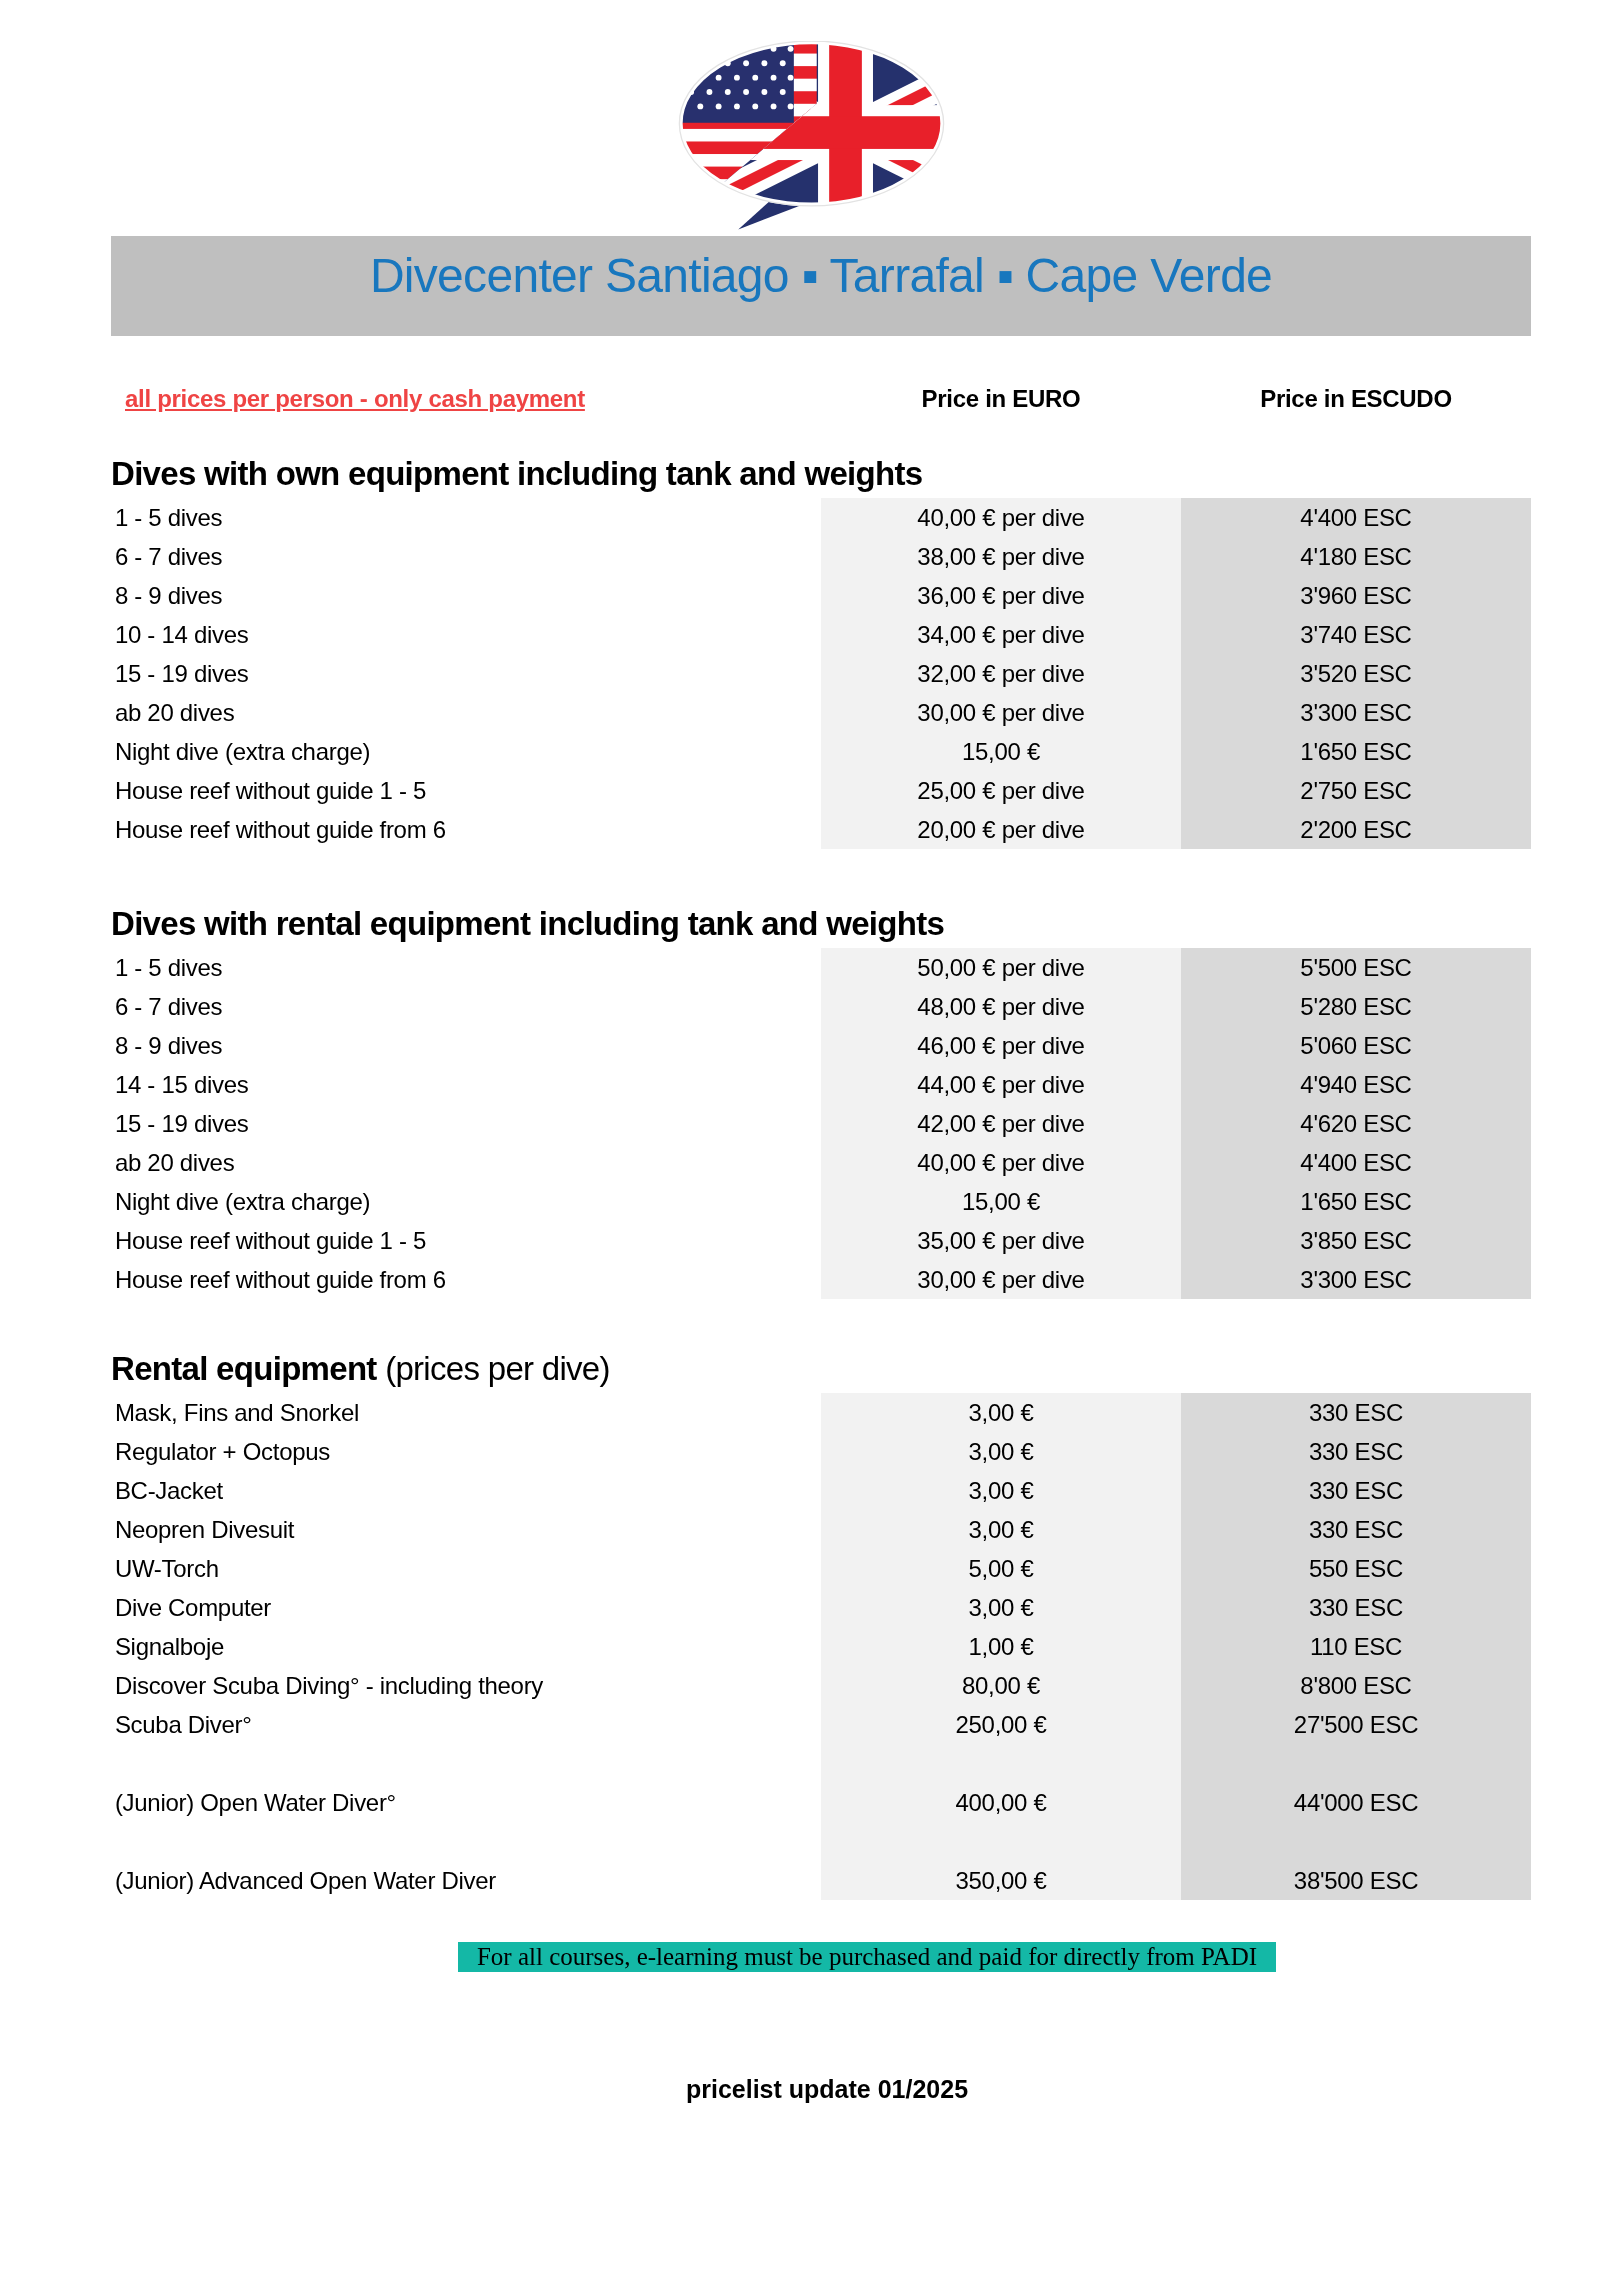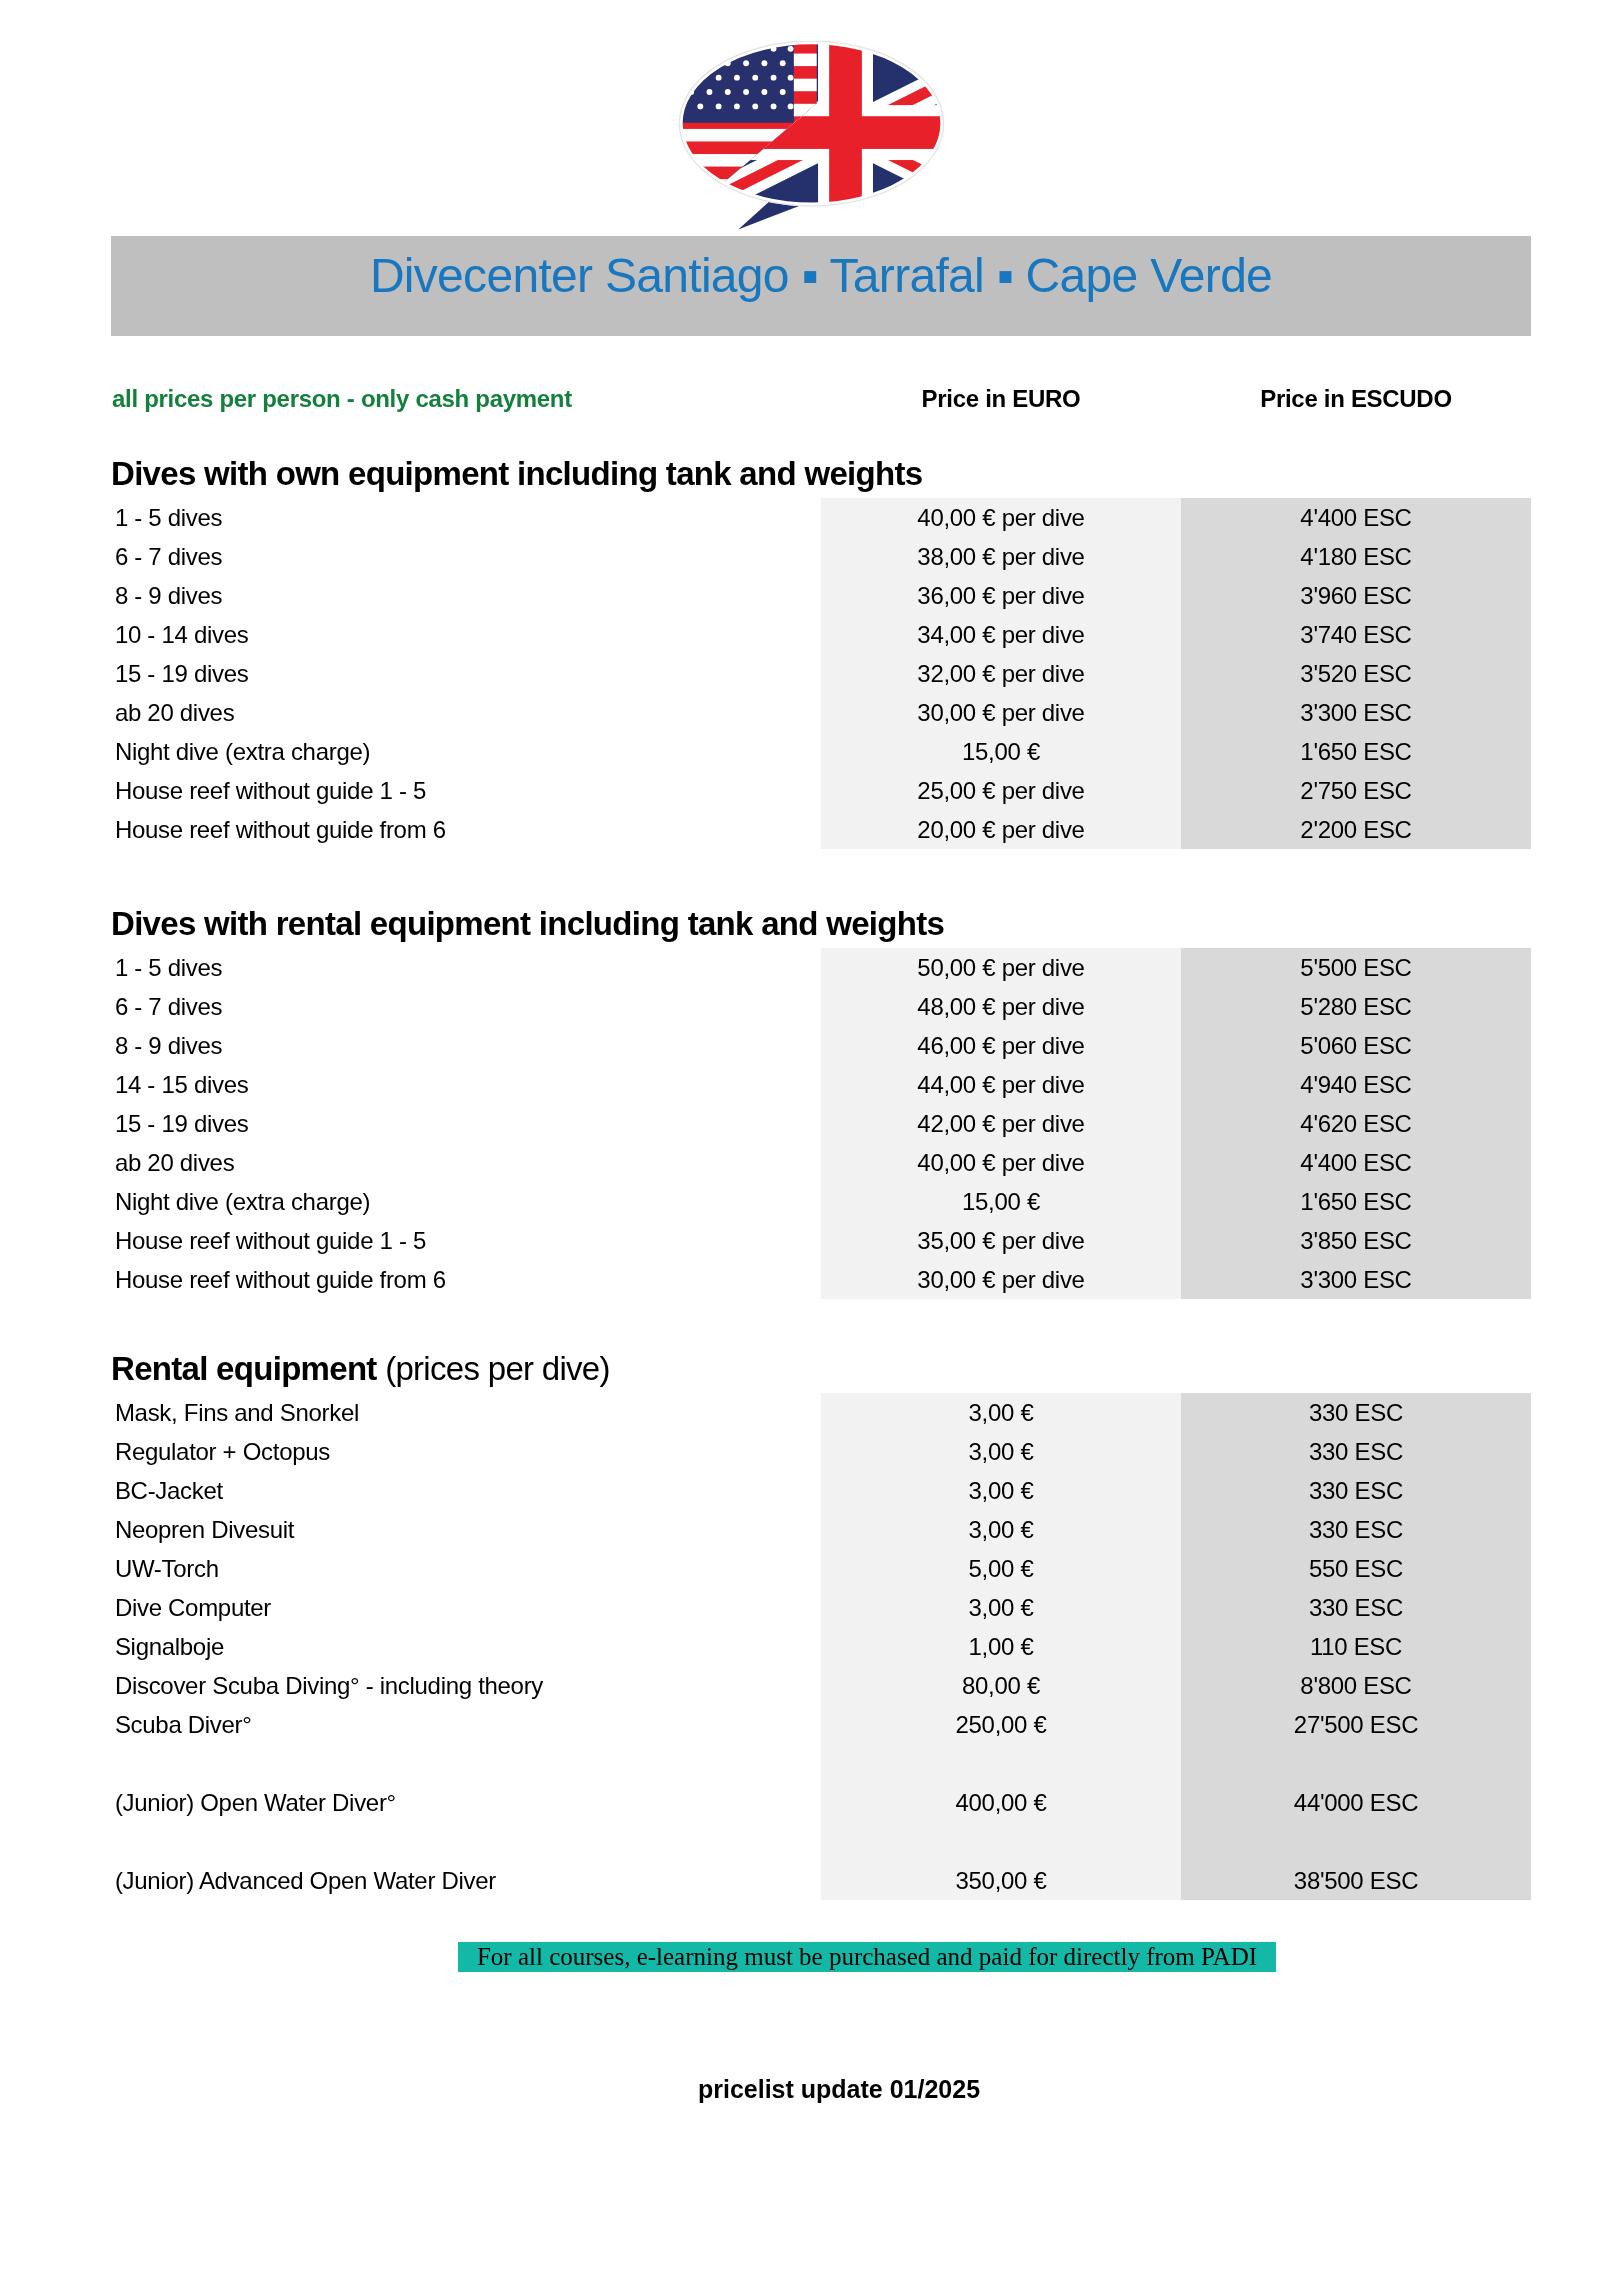"all prices per person -" .payment-note { color: #15803d -> #ef4444; left: 1px -> 14px; text-decoration: none -> underline }
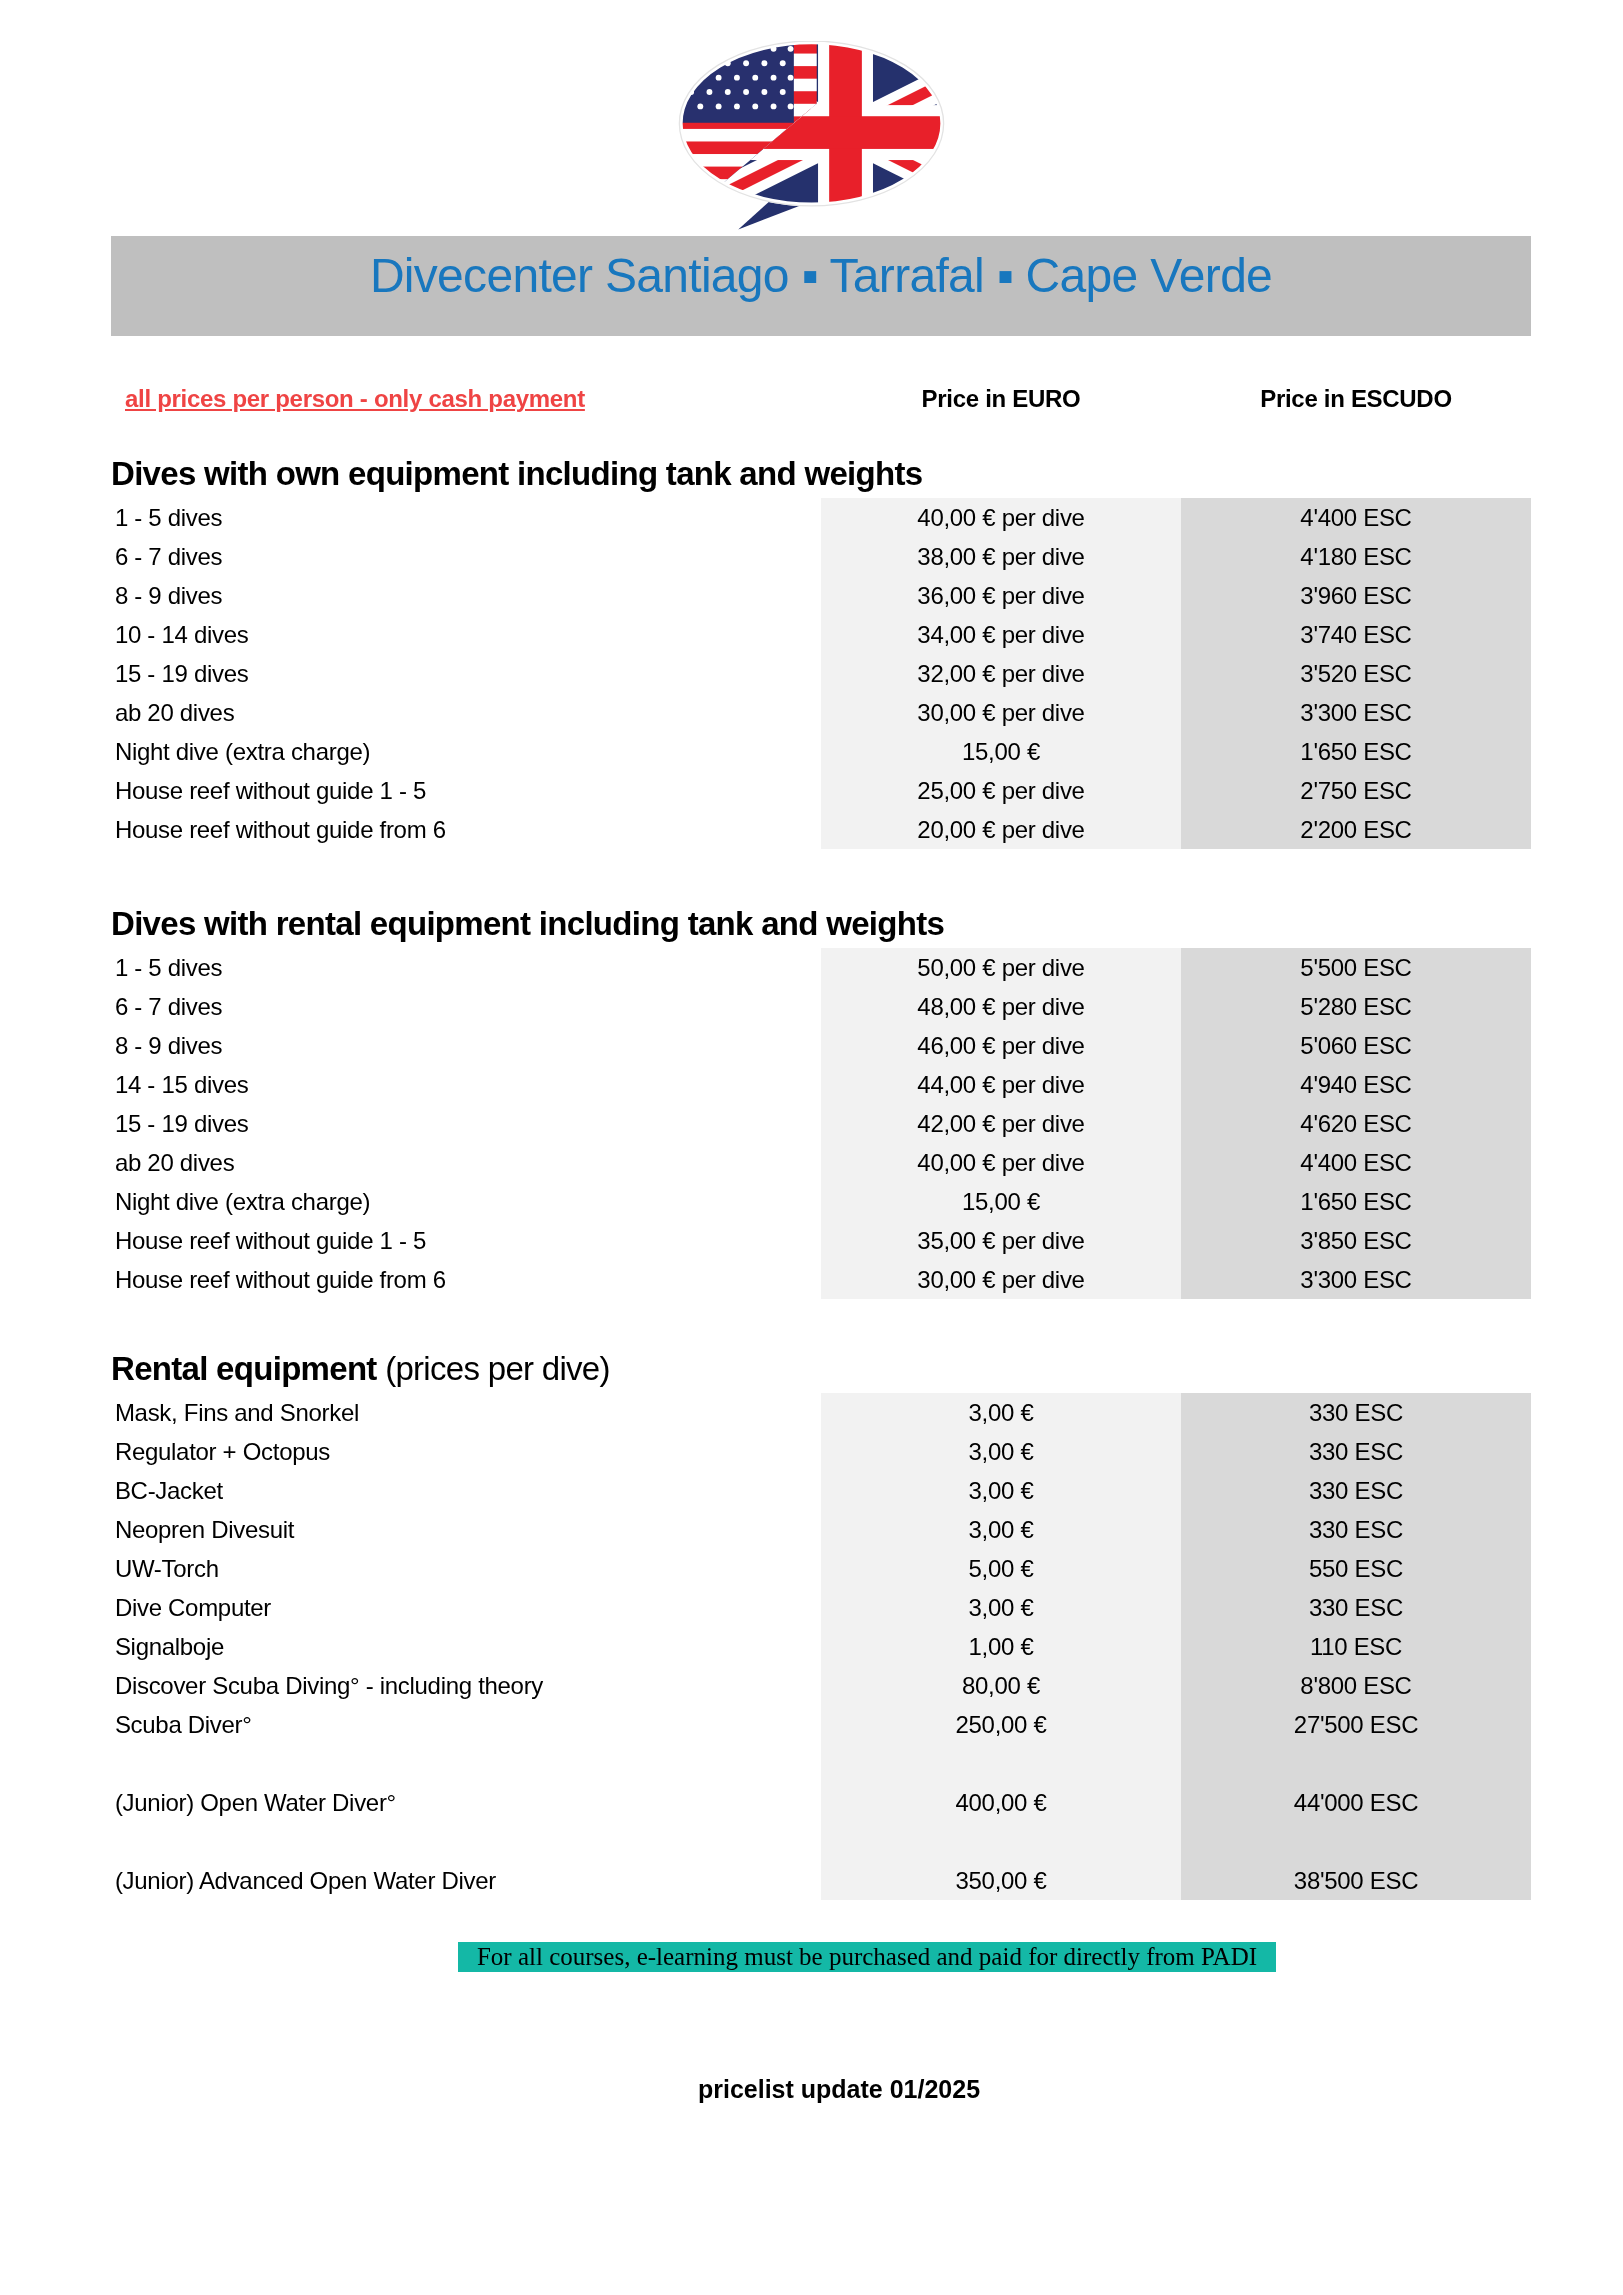"pricelist update 01/2025" .update-note { left: 18px -> 6px }
